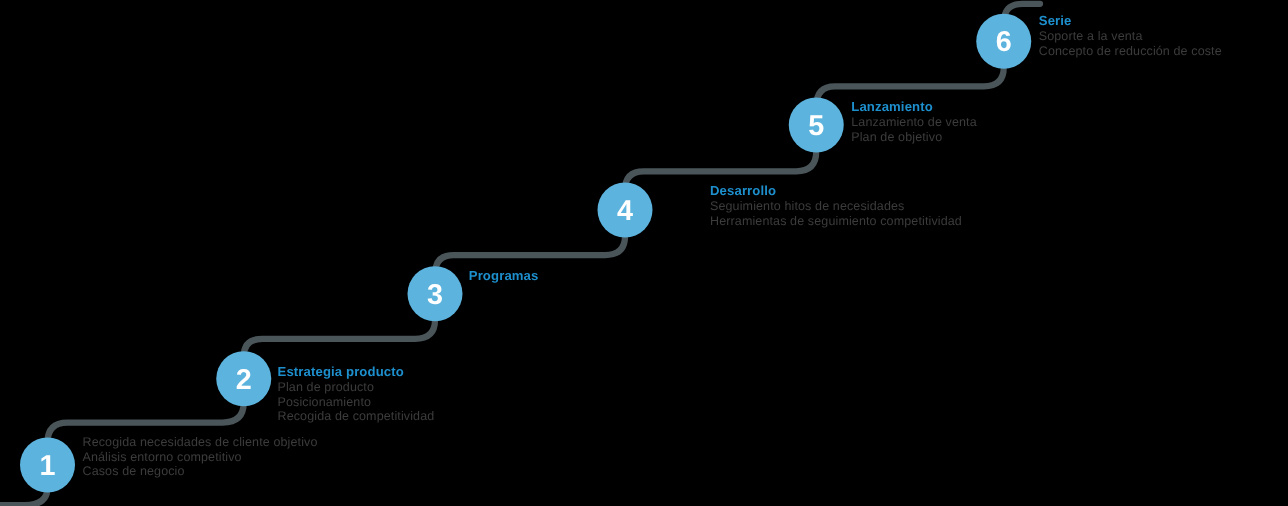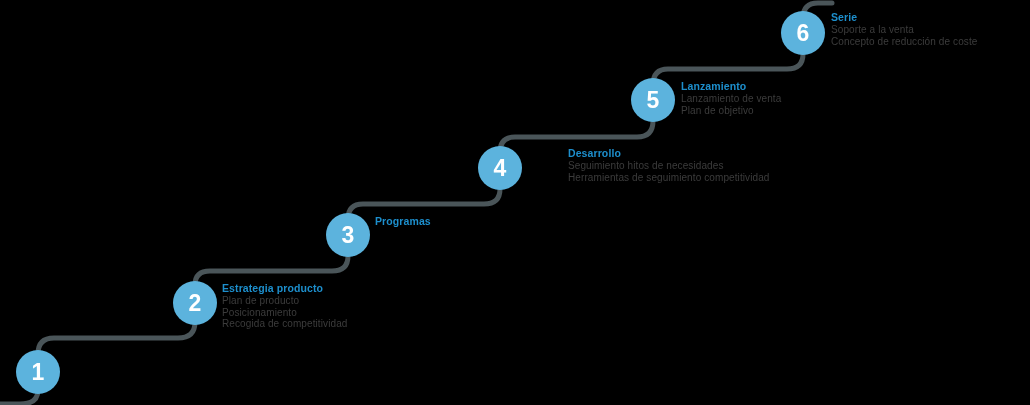"Estrategia producto" div.step-text { top: 282px -> 292px }
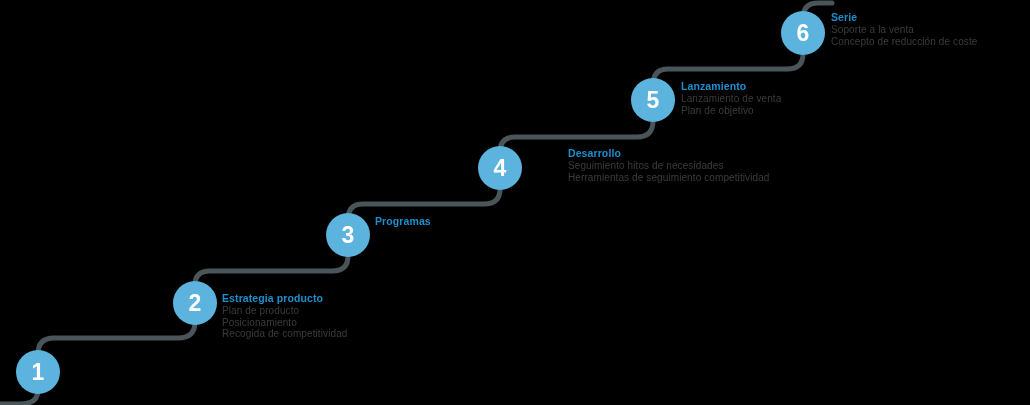"Recogida necesidades de cliente objetivo" ul.step-bullets { html: none -> <ul> <li>Recogida necesidades de cliente objetivo</li> <li>Análisis entorno competitivo</li> <li>Casos de negocio</li> </ul> }
